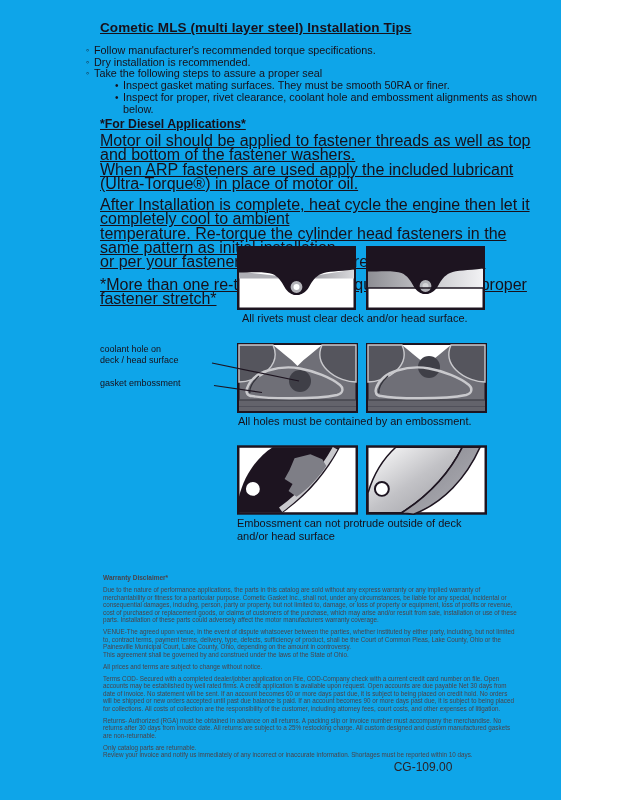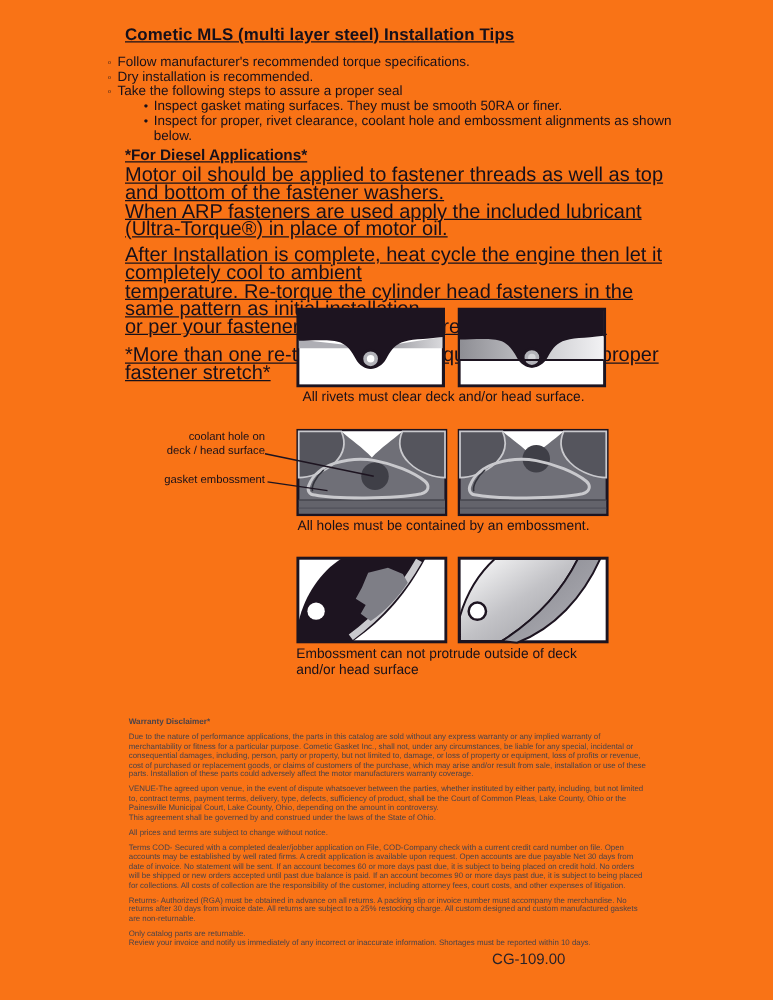"Cometic MLS (multi layer steel)" .page { background: #f97316 -> #0ea5e9; width: 618px -> 561px }
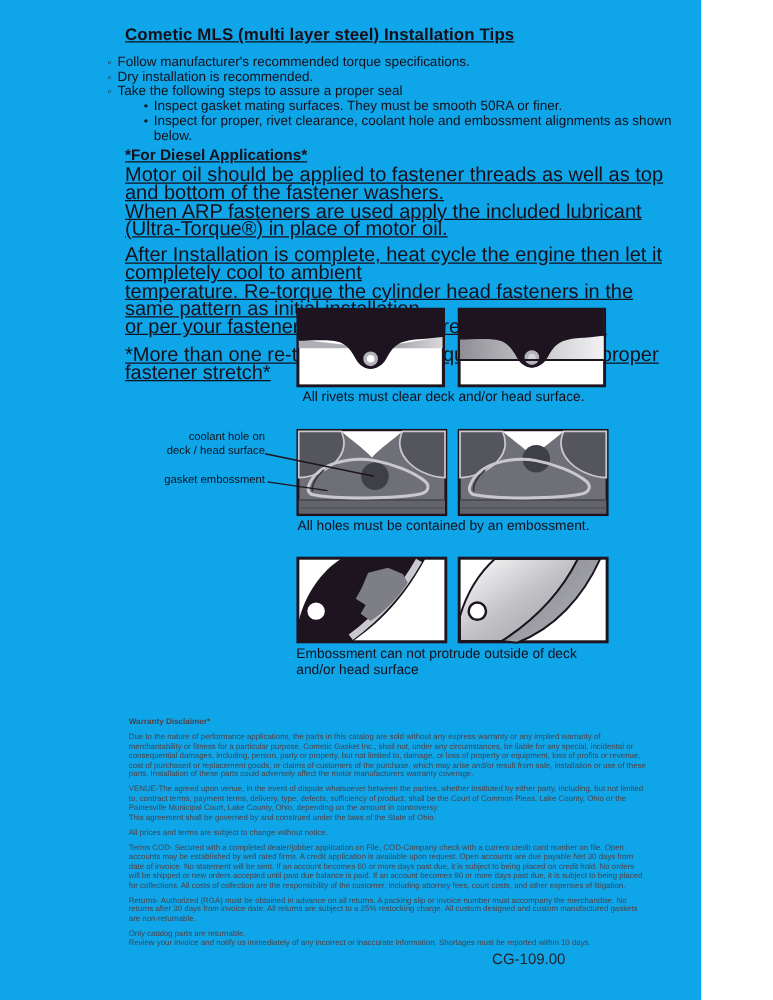"coolant hole on" .callout { text-align: right -> none }
